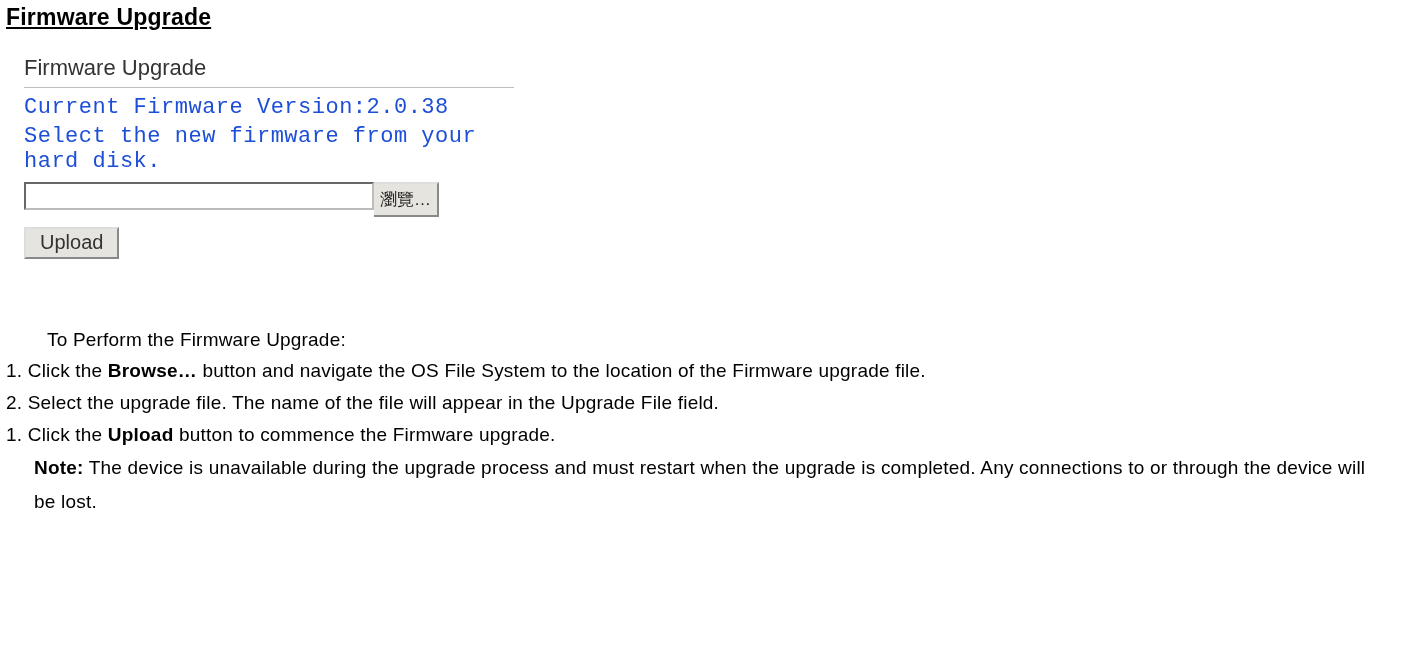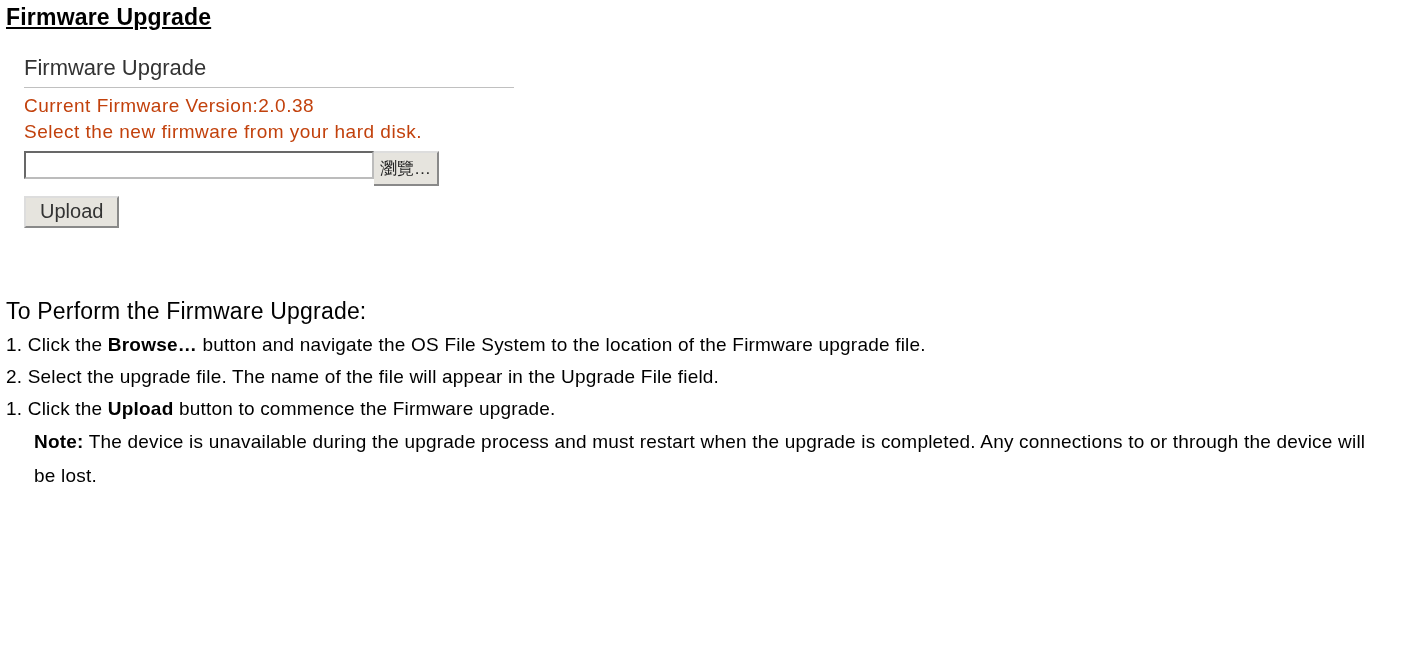"Current Firmware Version:2.0.38" .panel-line { color: #c2410c -> #1d4ed8; font-family: none -> Liberation Mono, monospace; font-size: 19px -> 22px }
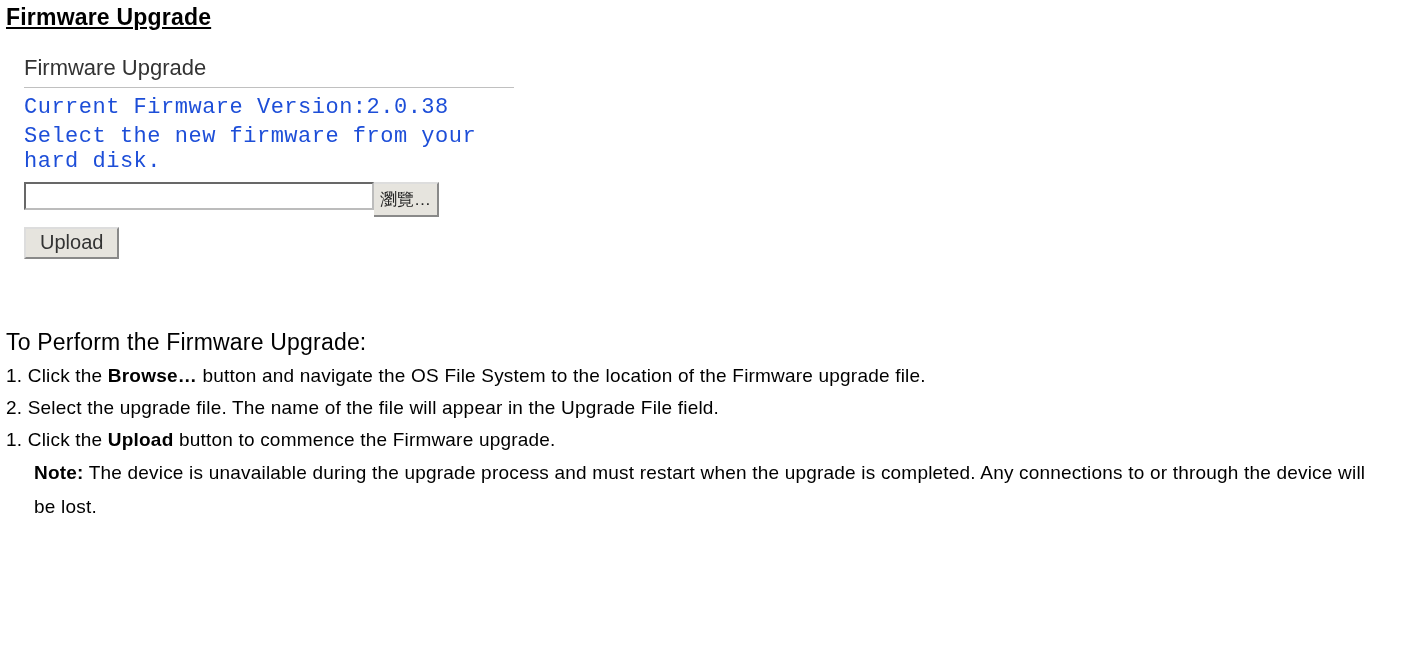"To Perform the Firmware Upgrade:" .sub-head { font-size: 23px -> 19px; margin-left: none -> 41px }
